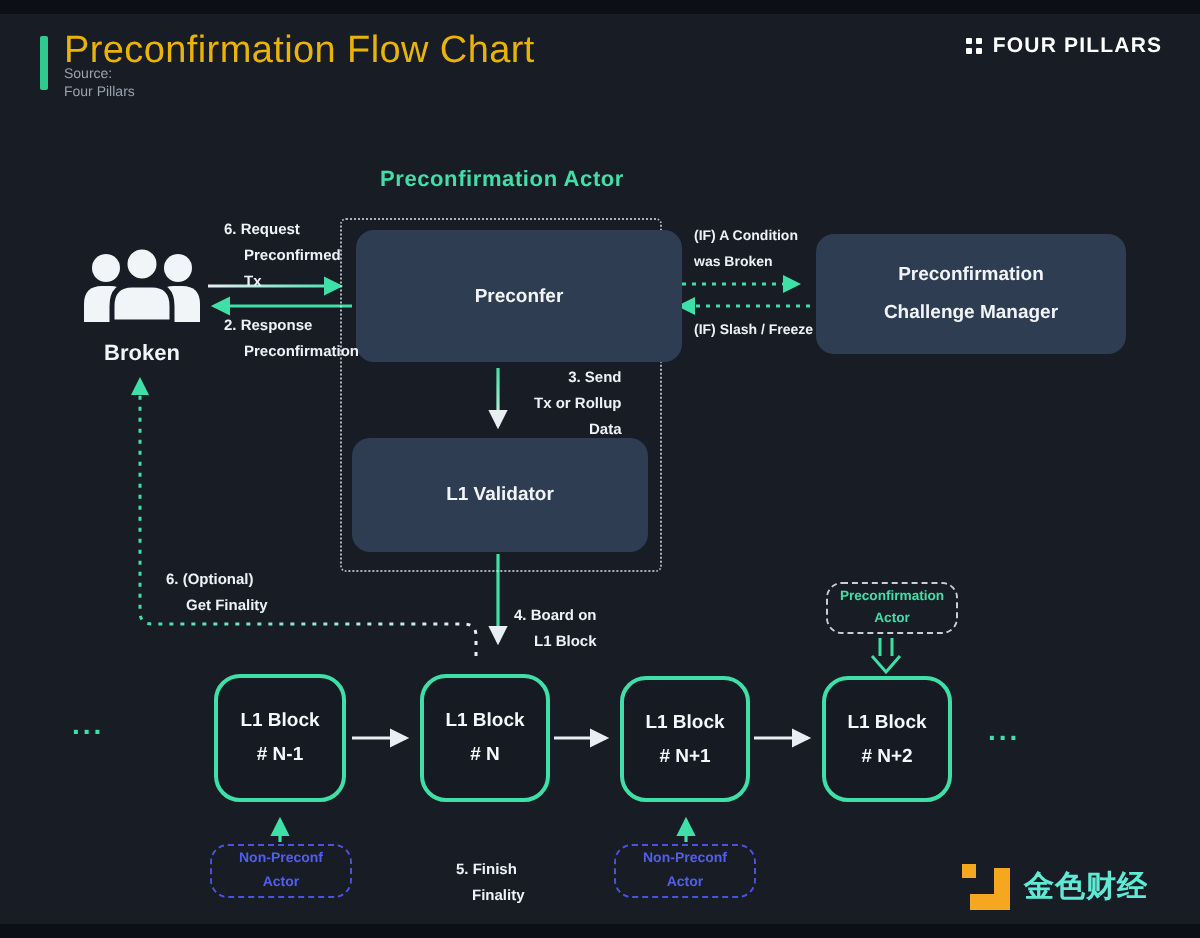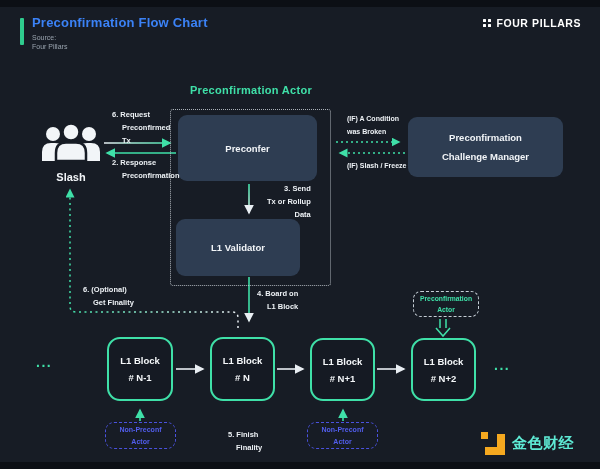"Preconfirmation Flow Chart" .title { color: #3b82f6 -> #eab308; font-size: 13px -> 19px; font-weight: bold -> normal }
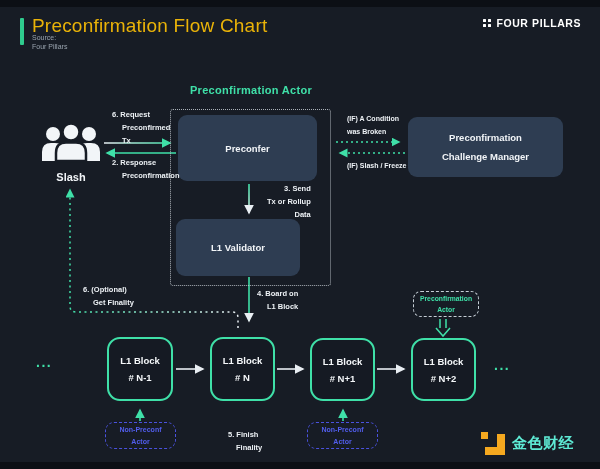"Preconfer" .preconfer { width: 139px -> 163px }
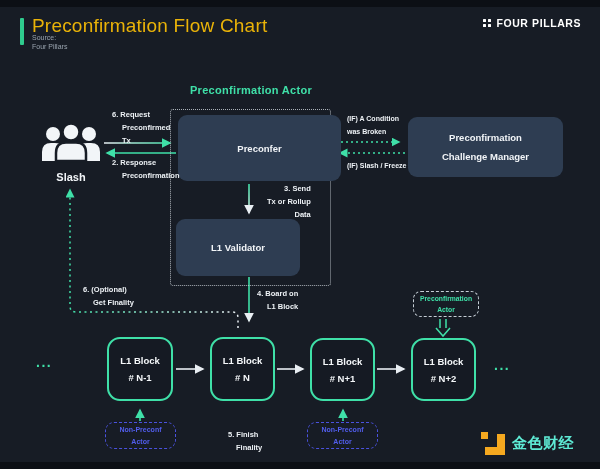"Slash" div.users-label { text: Slash -> Broken }
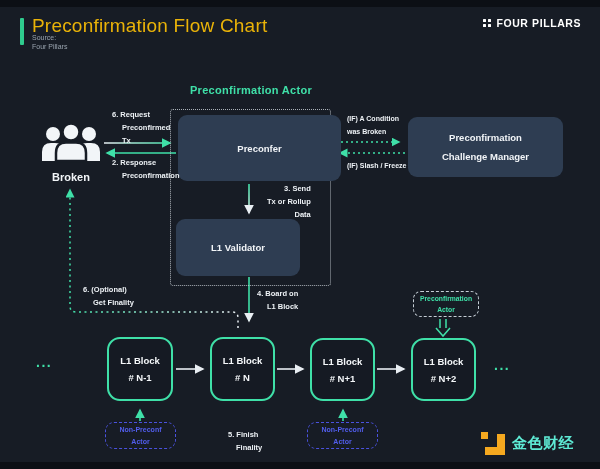"L1 Validator" .validator { width: 124px -> 148px }
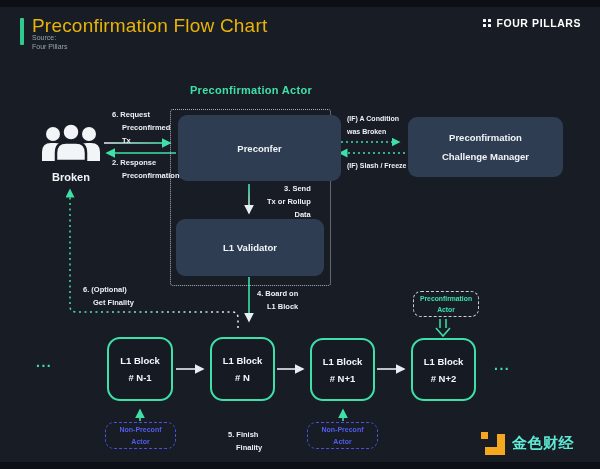"4. Board on" .s4 { top: 287px -> 301px }
